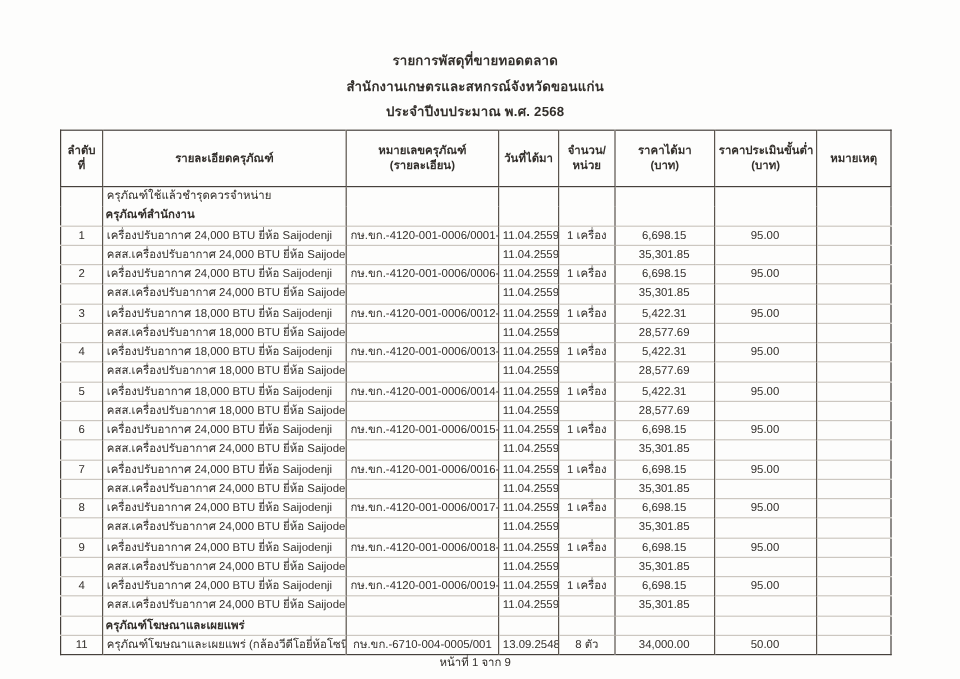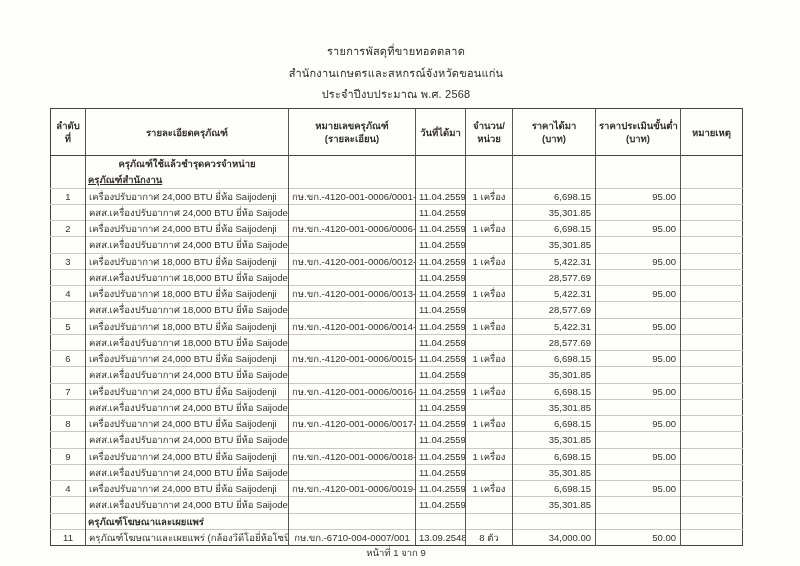"รายการพัสดุที่ขายทอดตลาด" .title-line { font-weight: normal -> bold }
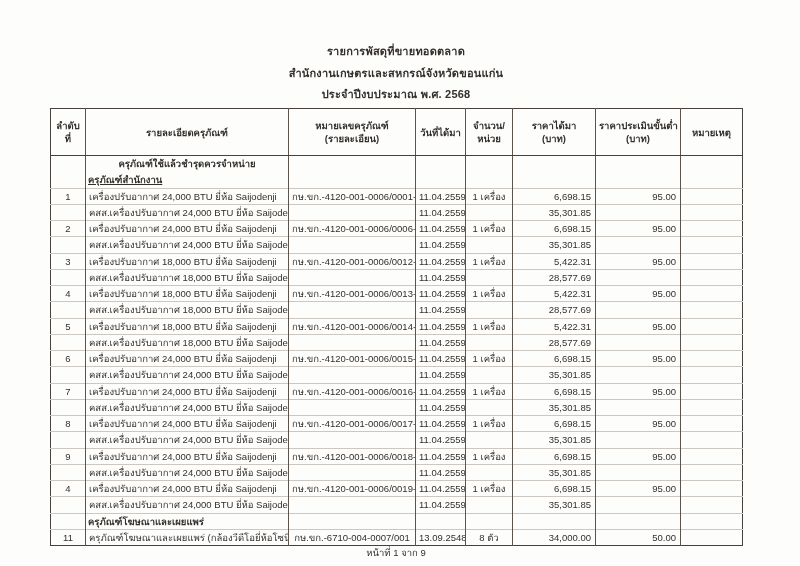"ครุภัณฑ์ใช้แล้วชำรุดควรจำหน่าย" tr.row-section-center td.c-desc { font-weight: bold -> normal; text-align: center -> none }
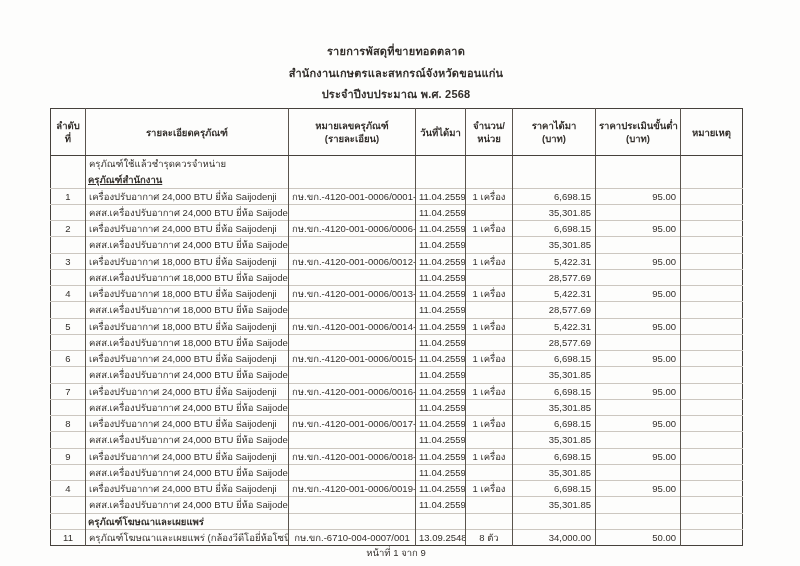"ครุภัณฑ์สำนักงาน" .asset-table tbody tr.no-top td { text-decoration: underline -> none }
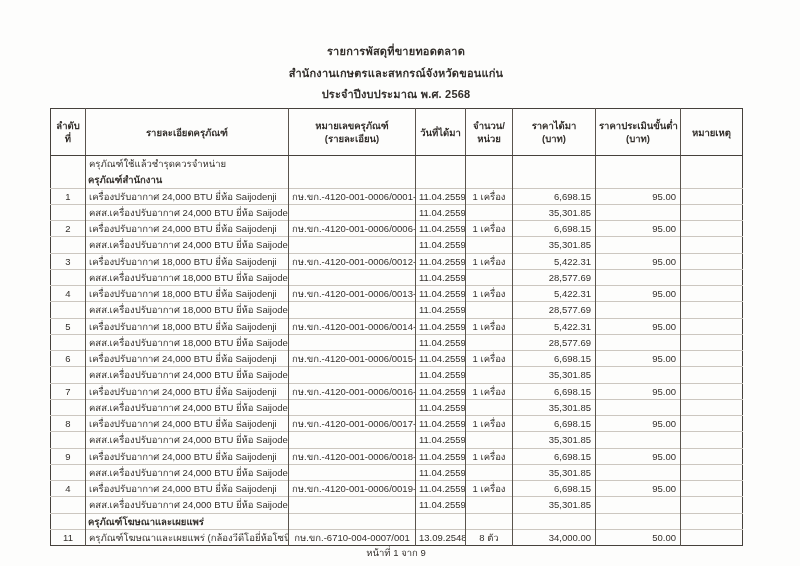"6,698.15" td.c-price,td.c-min { text-align: right -> center }
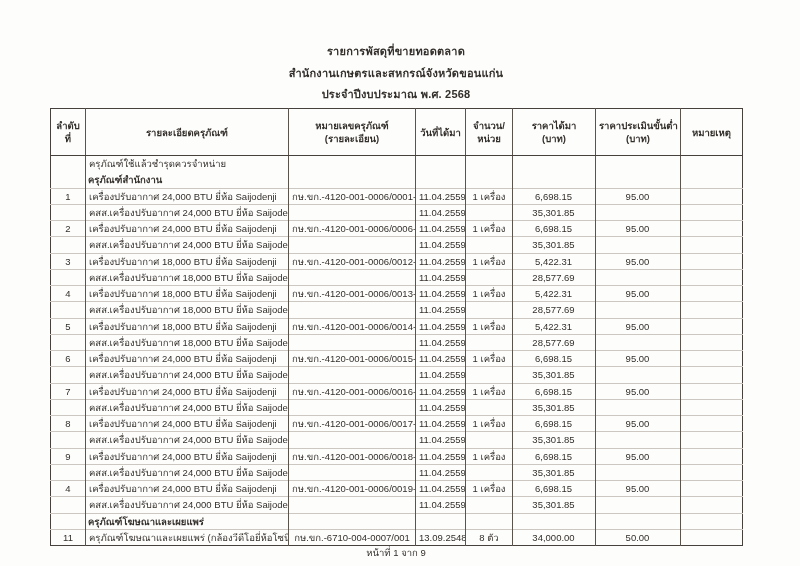"กษ.ขก.-6710-004-0007/001" td.c-asset { text: กษ.ขก.-6710-004-0007/001 -> กษ.ขก.-6710-004-0005/001 }
